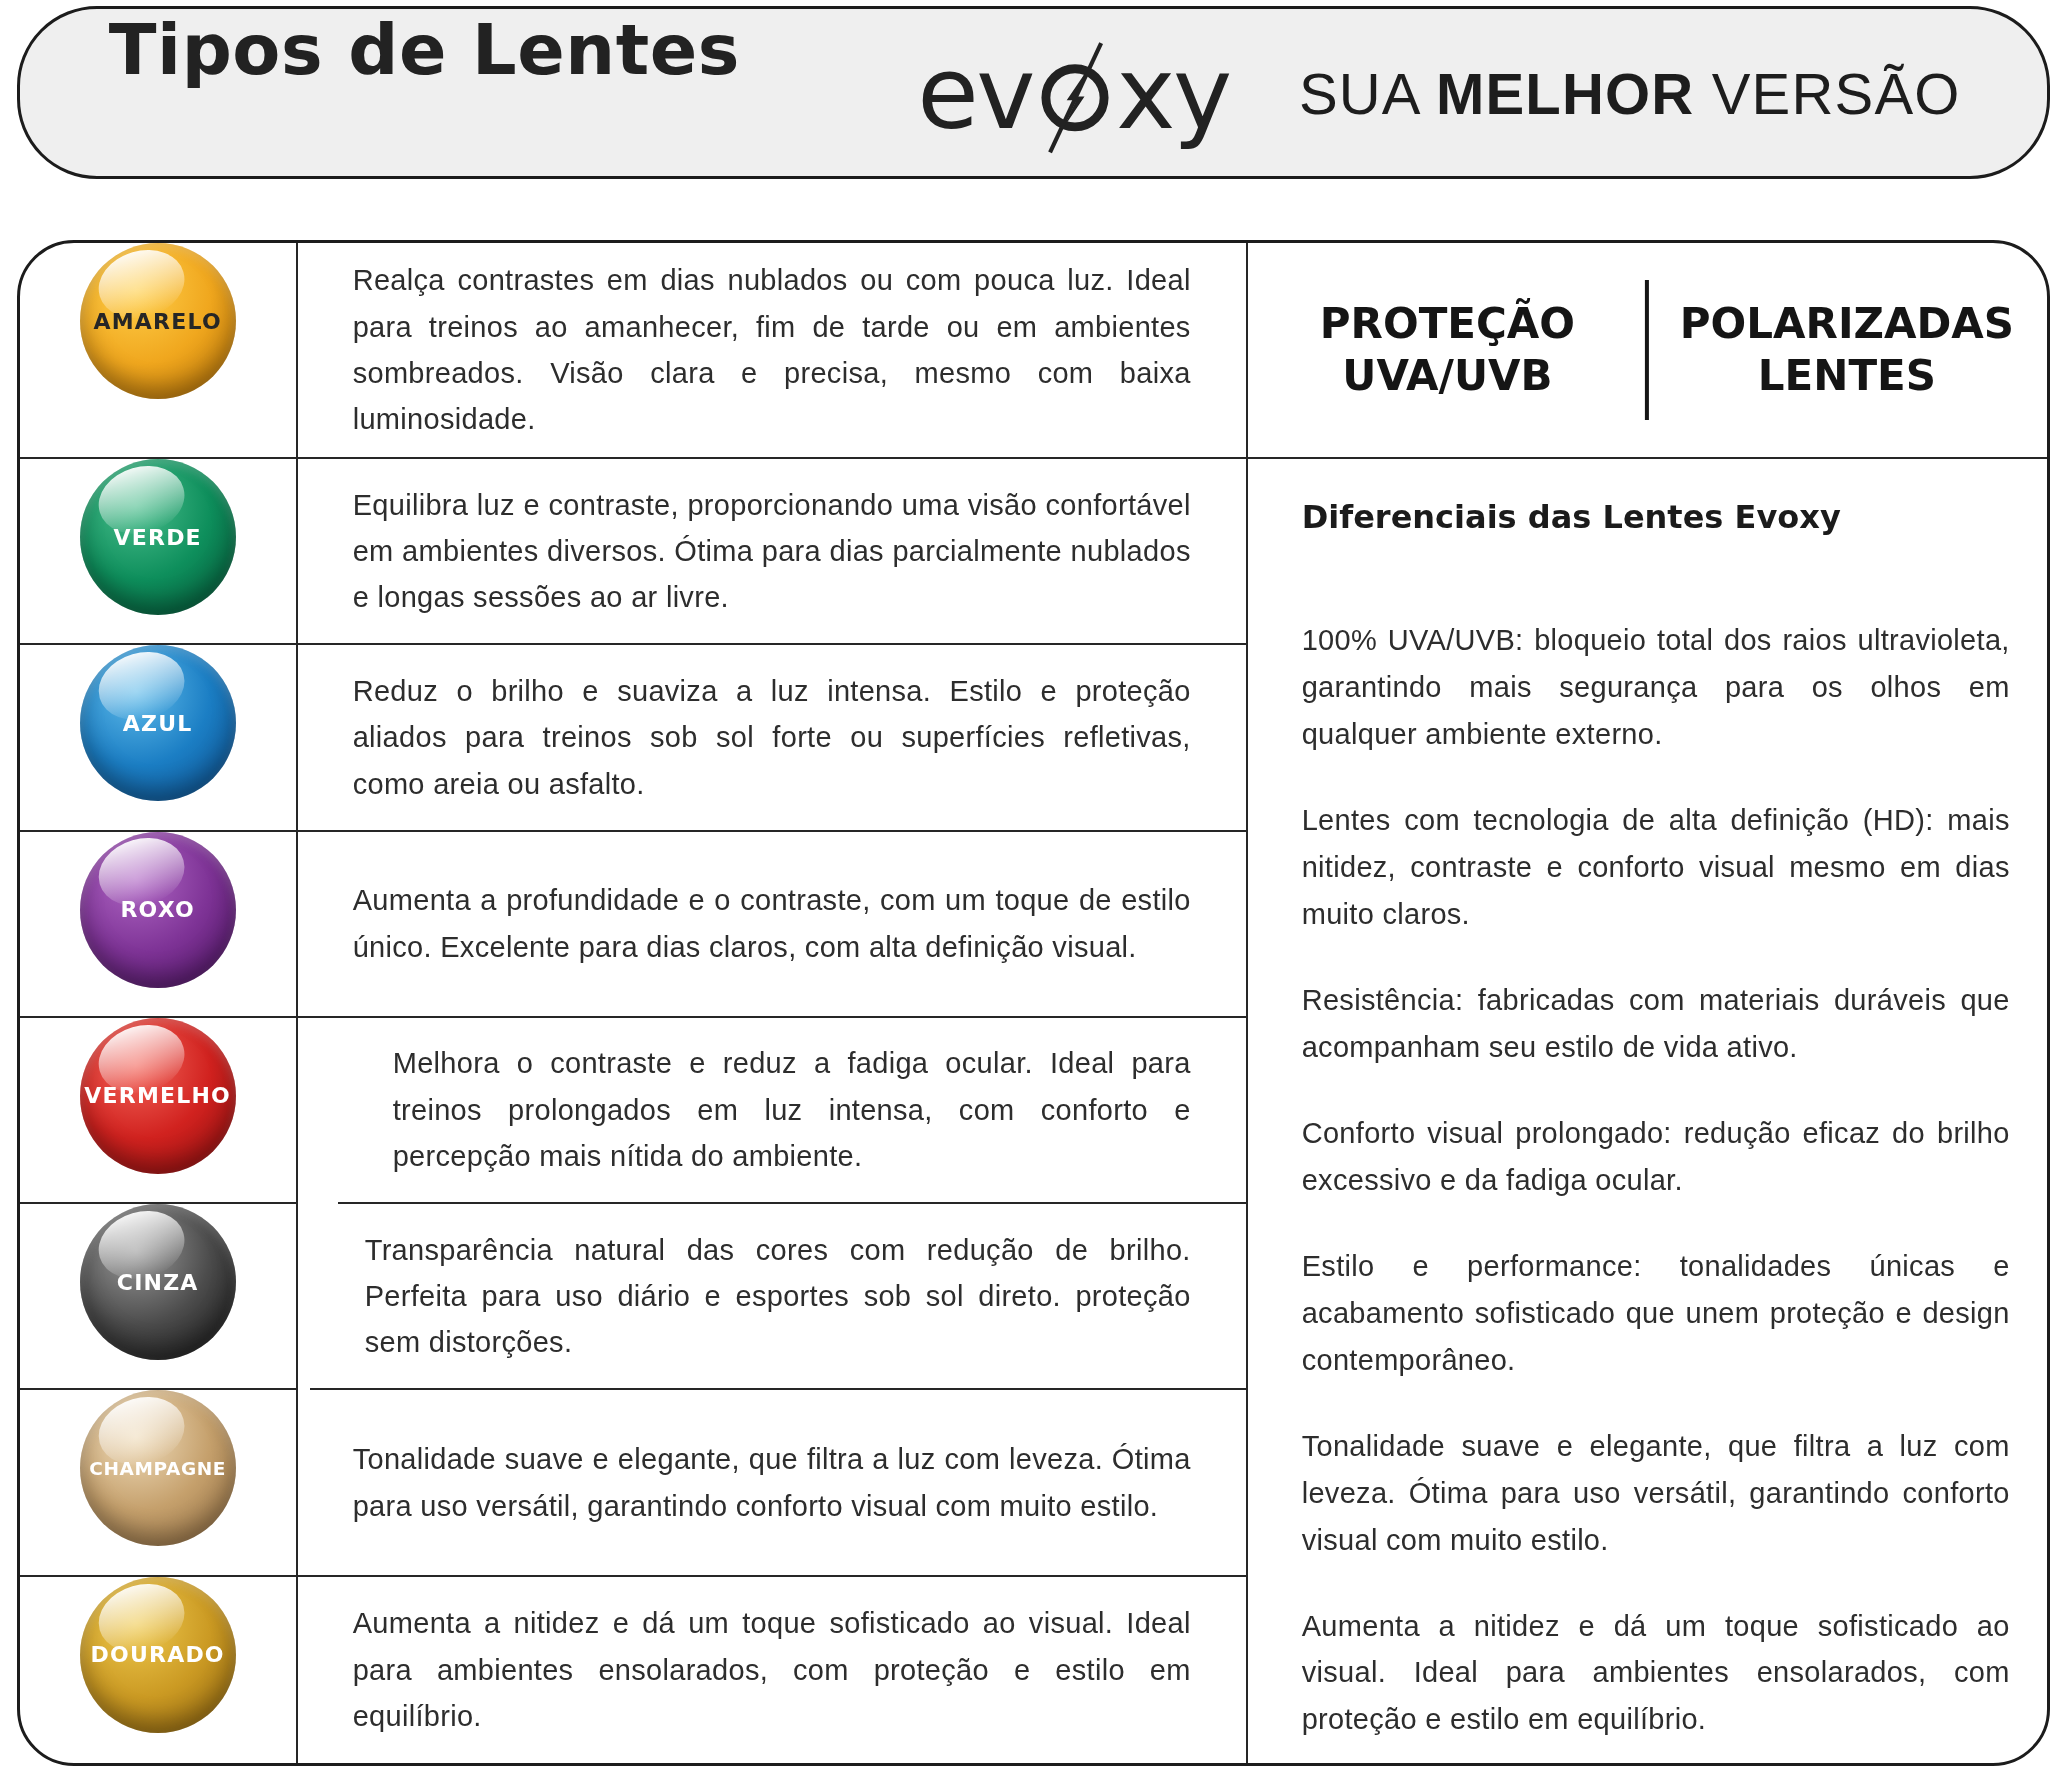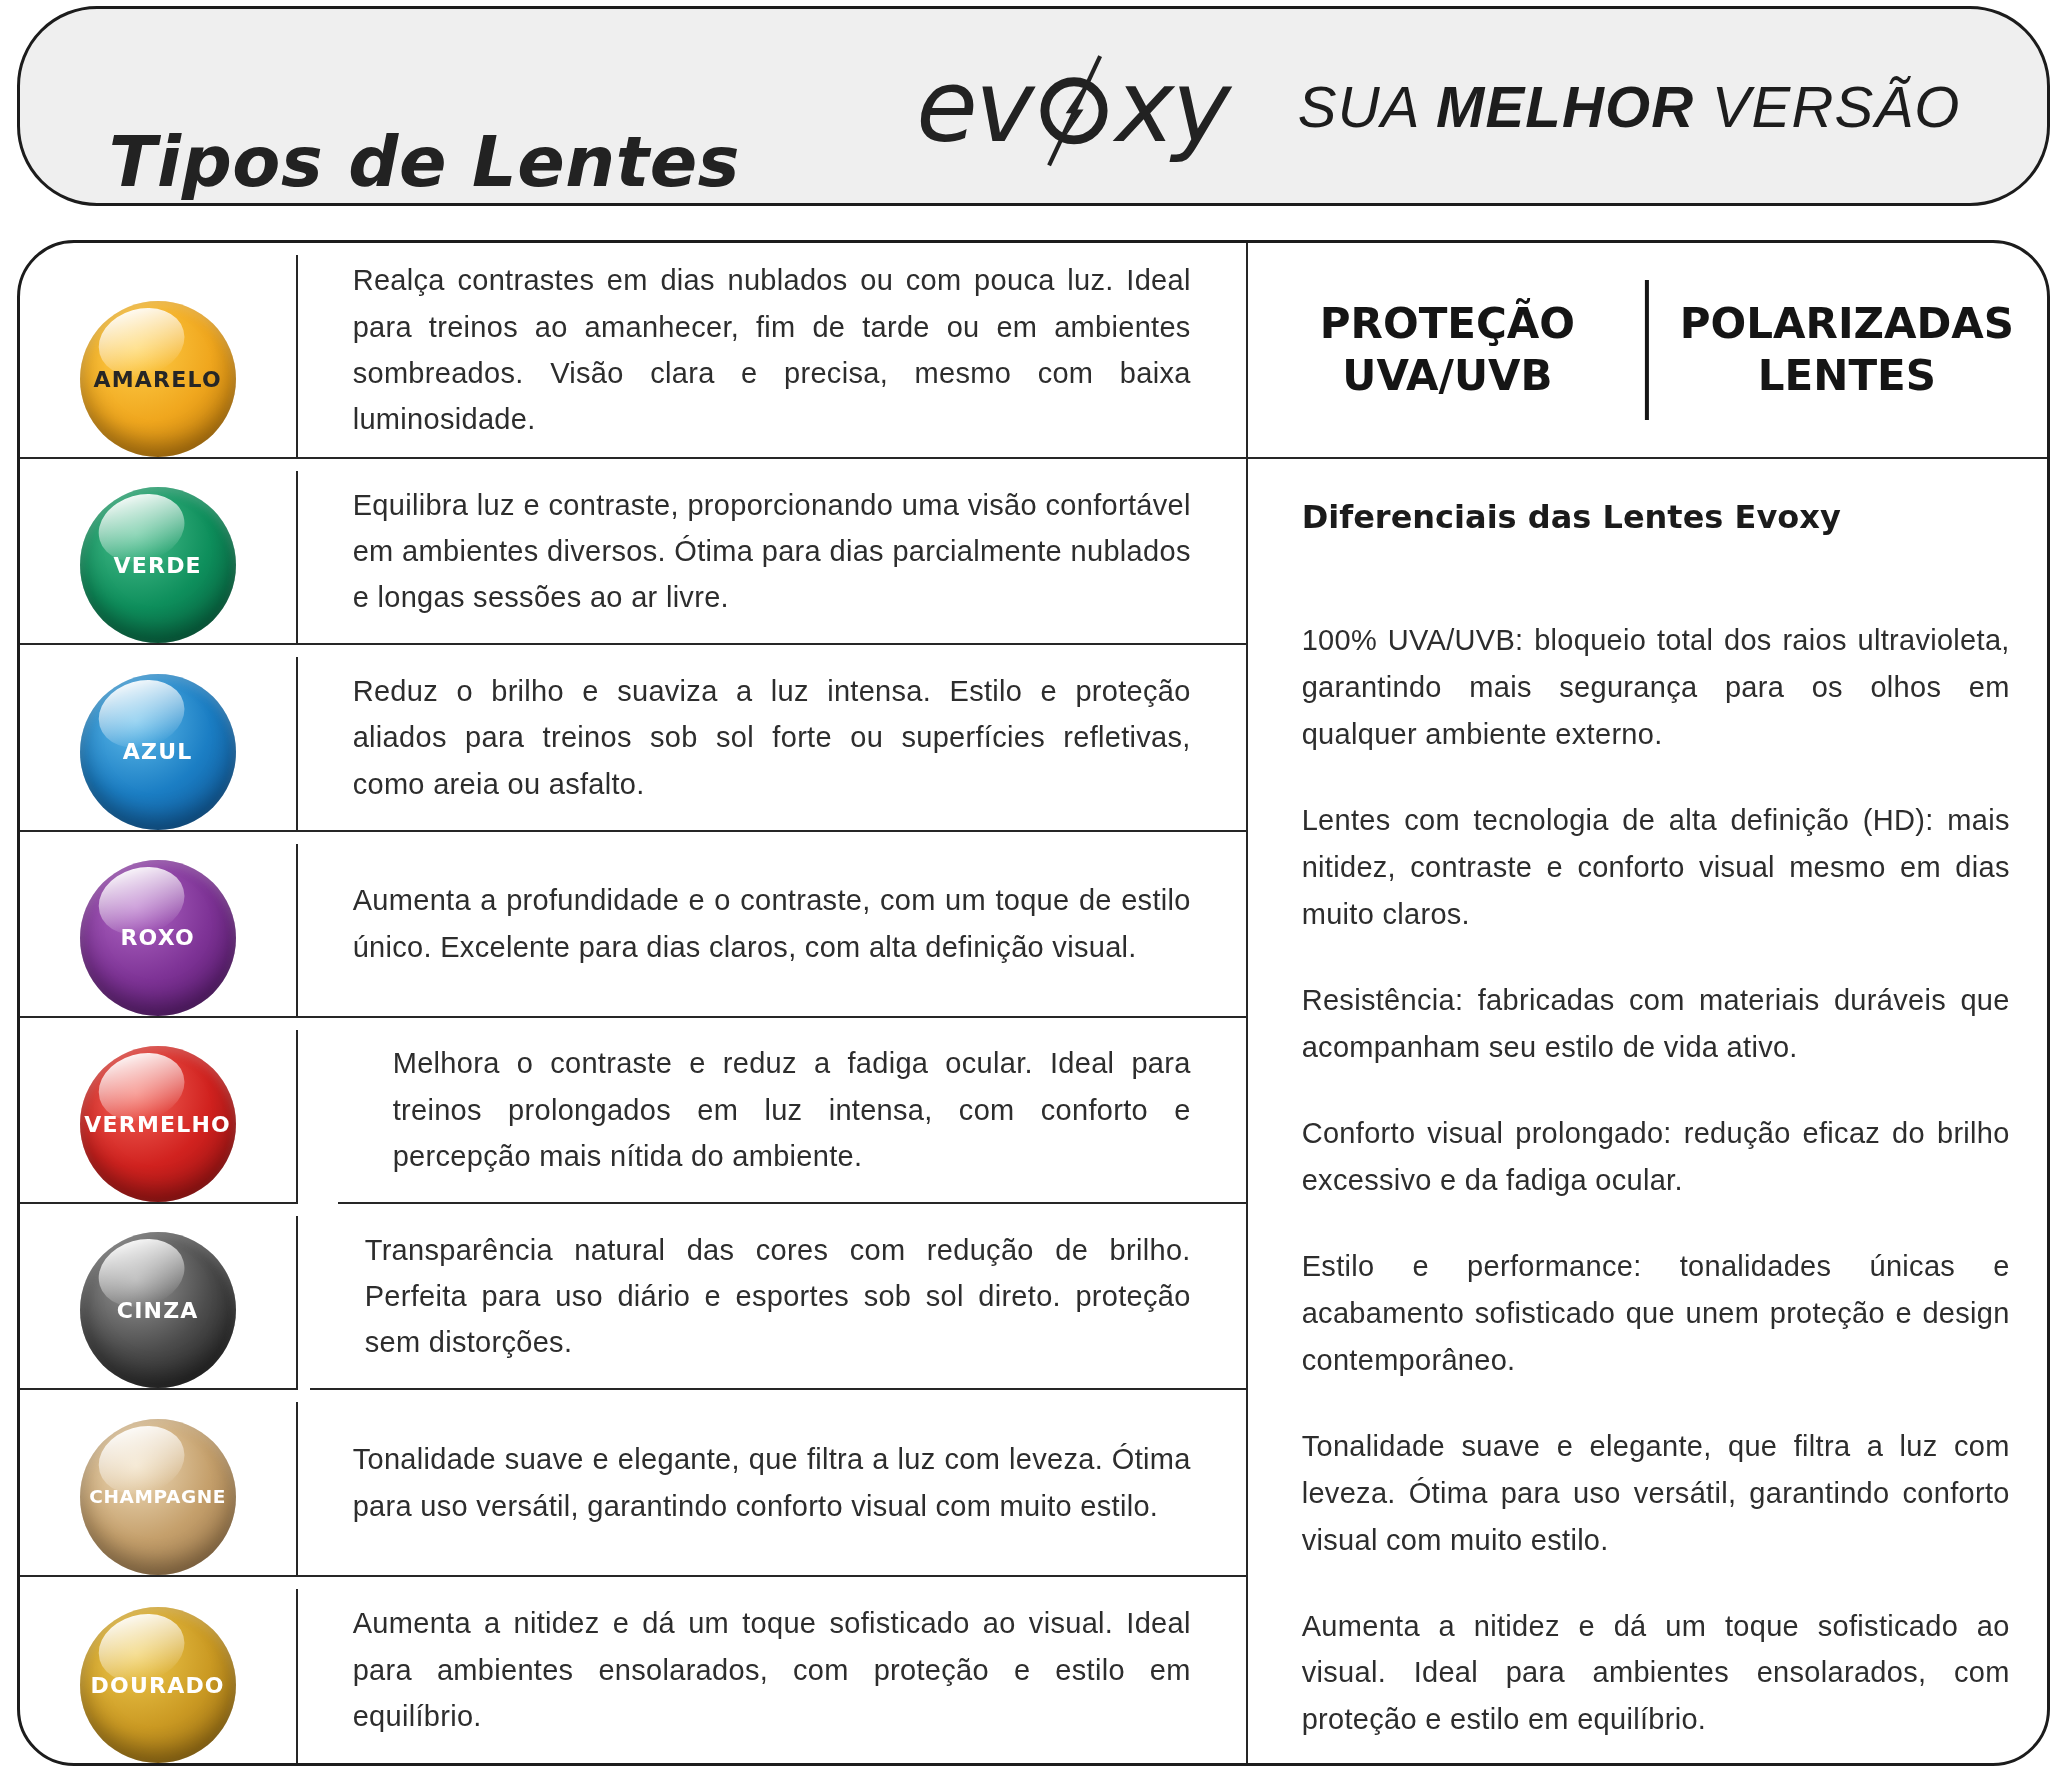"Tipos de Lentes" .header-pill { align-items: flex-end -> flex-start; font-style: italic -> none; height: 200px -> 173px }
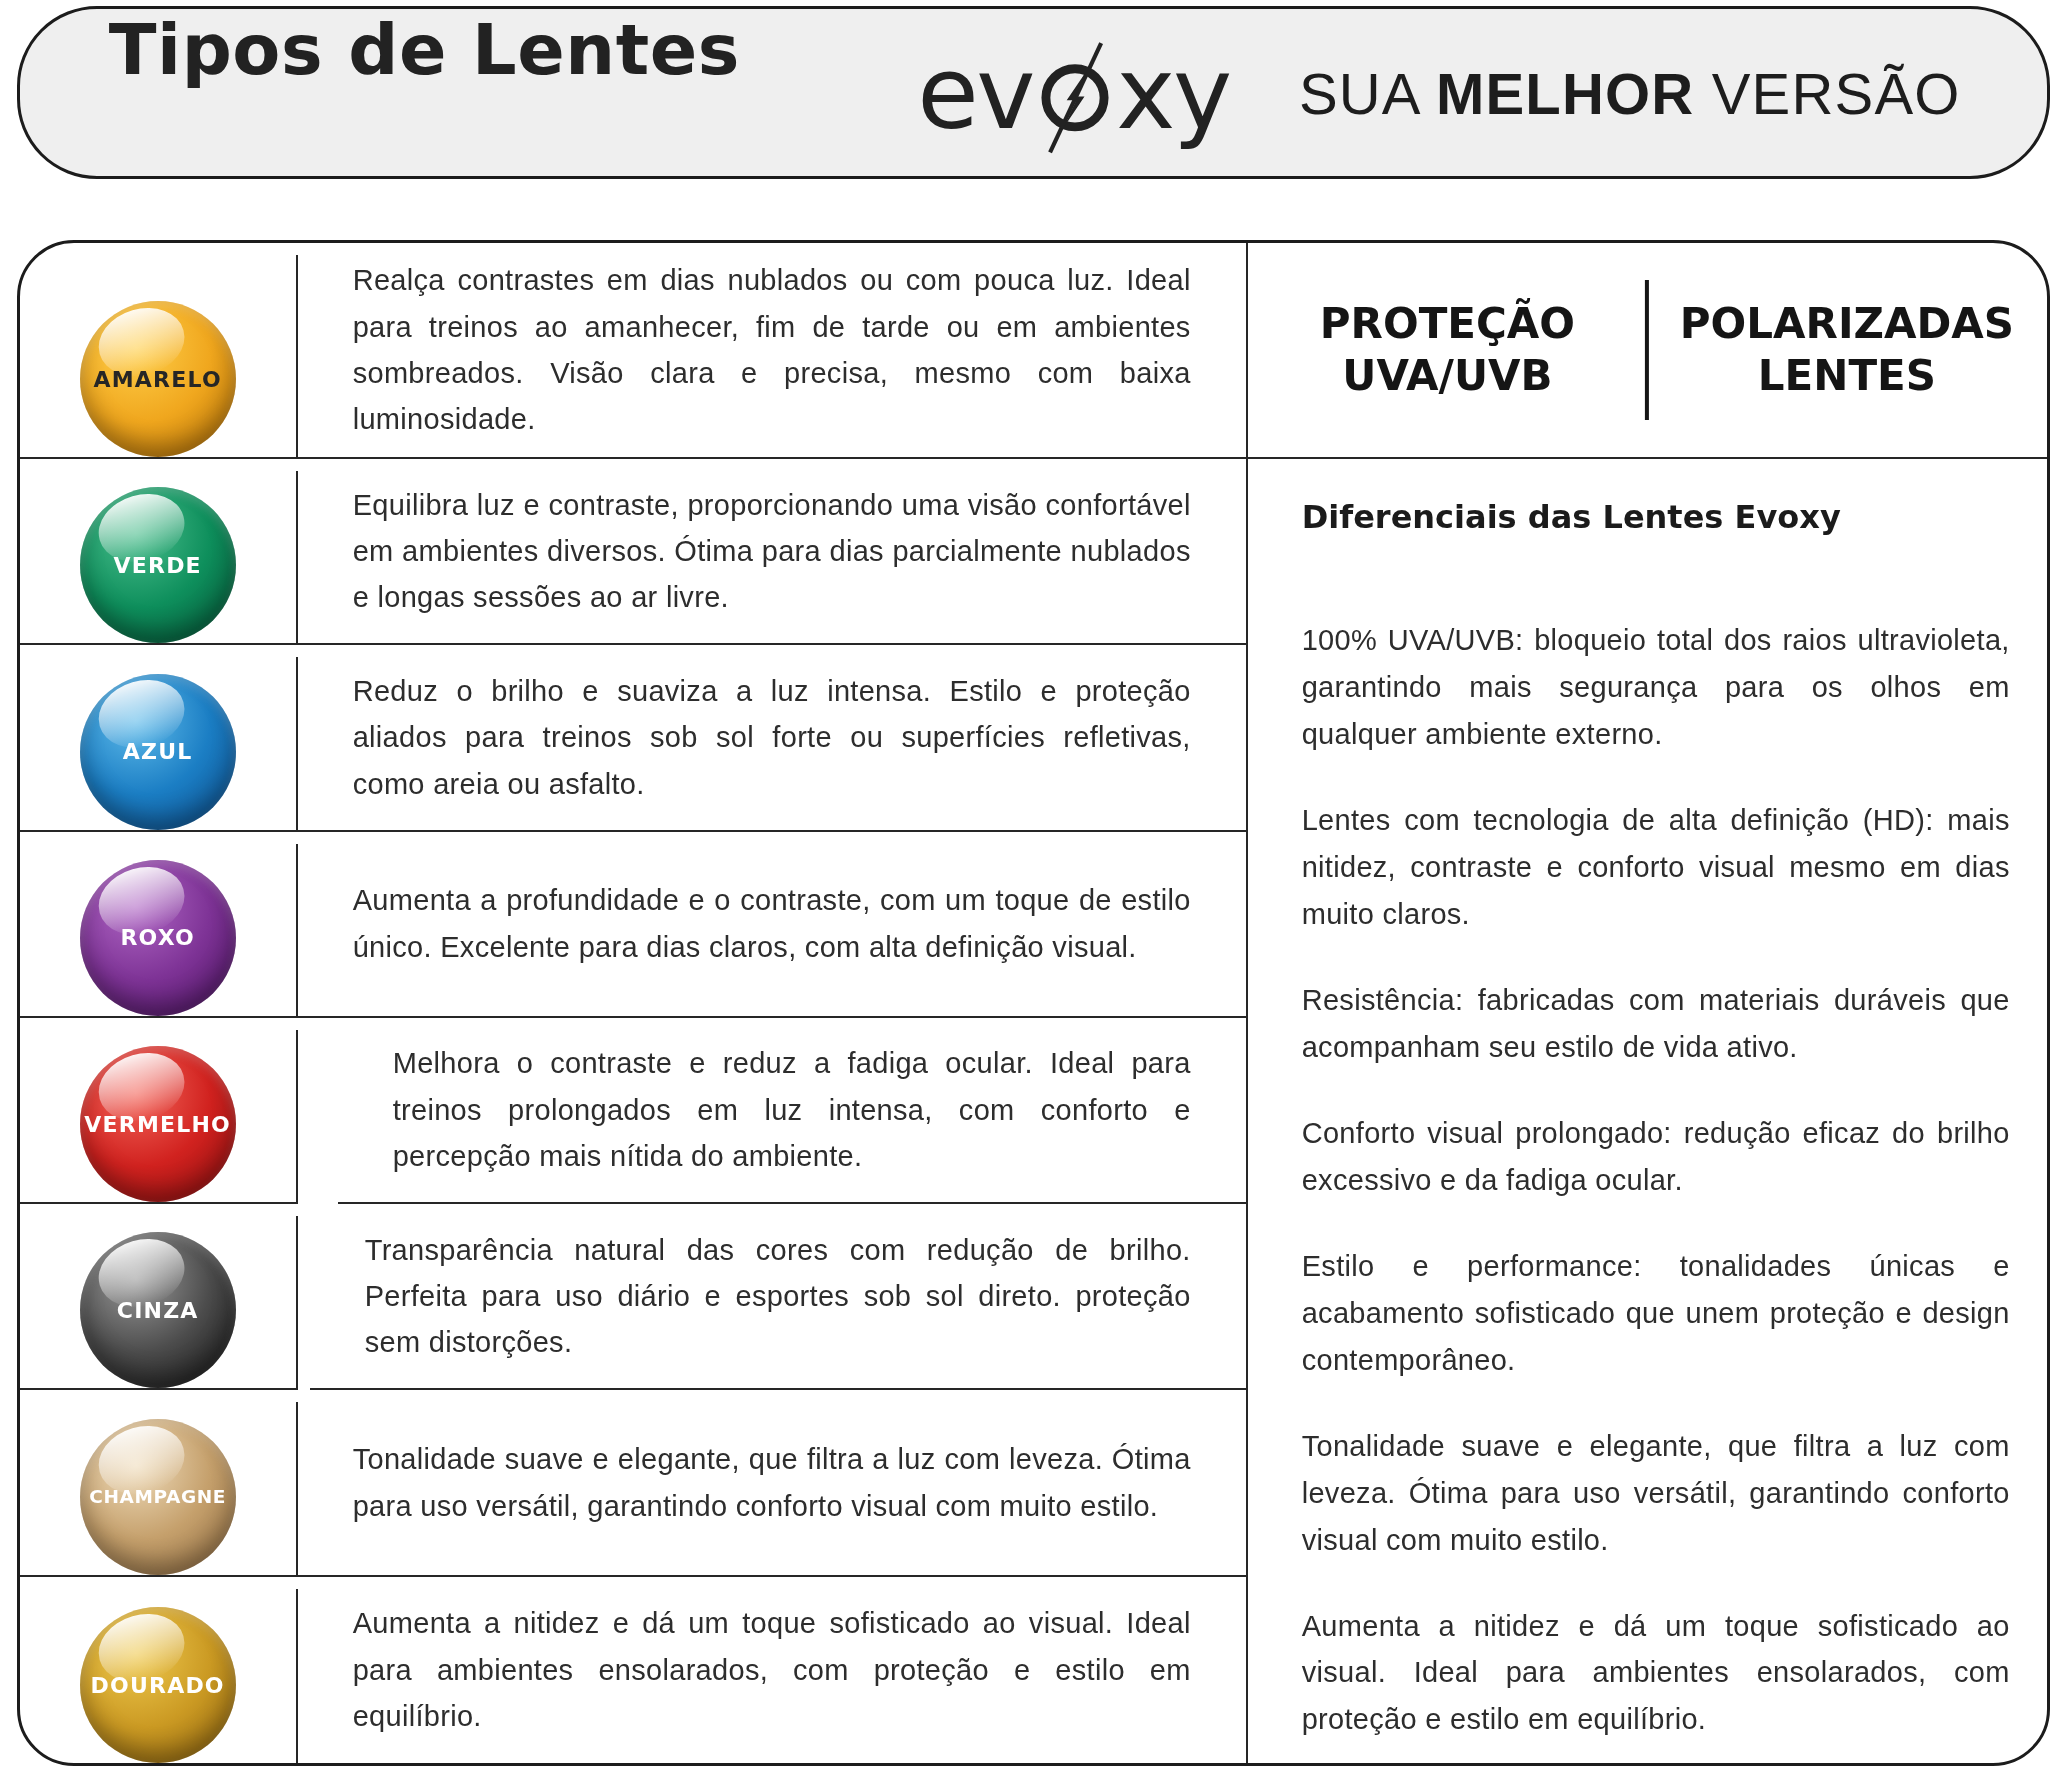"AMARELO" .ball-cell { align-items: flex-end -> flex-start; margin-top: 12px -> none }
